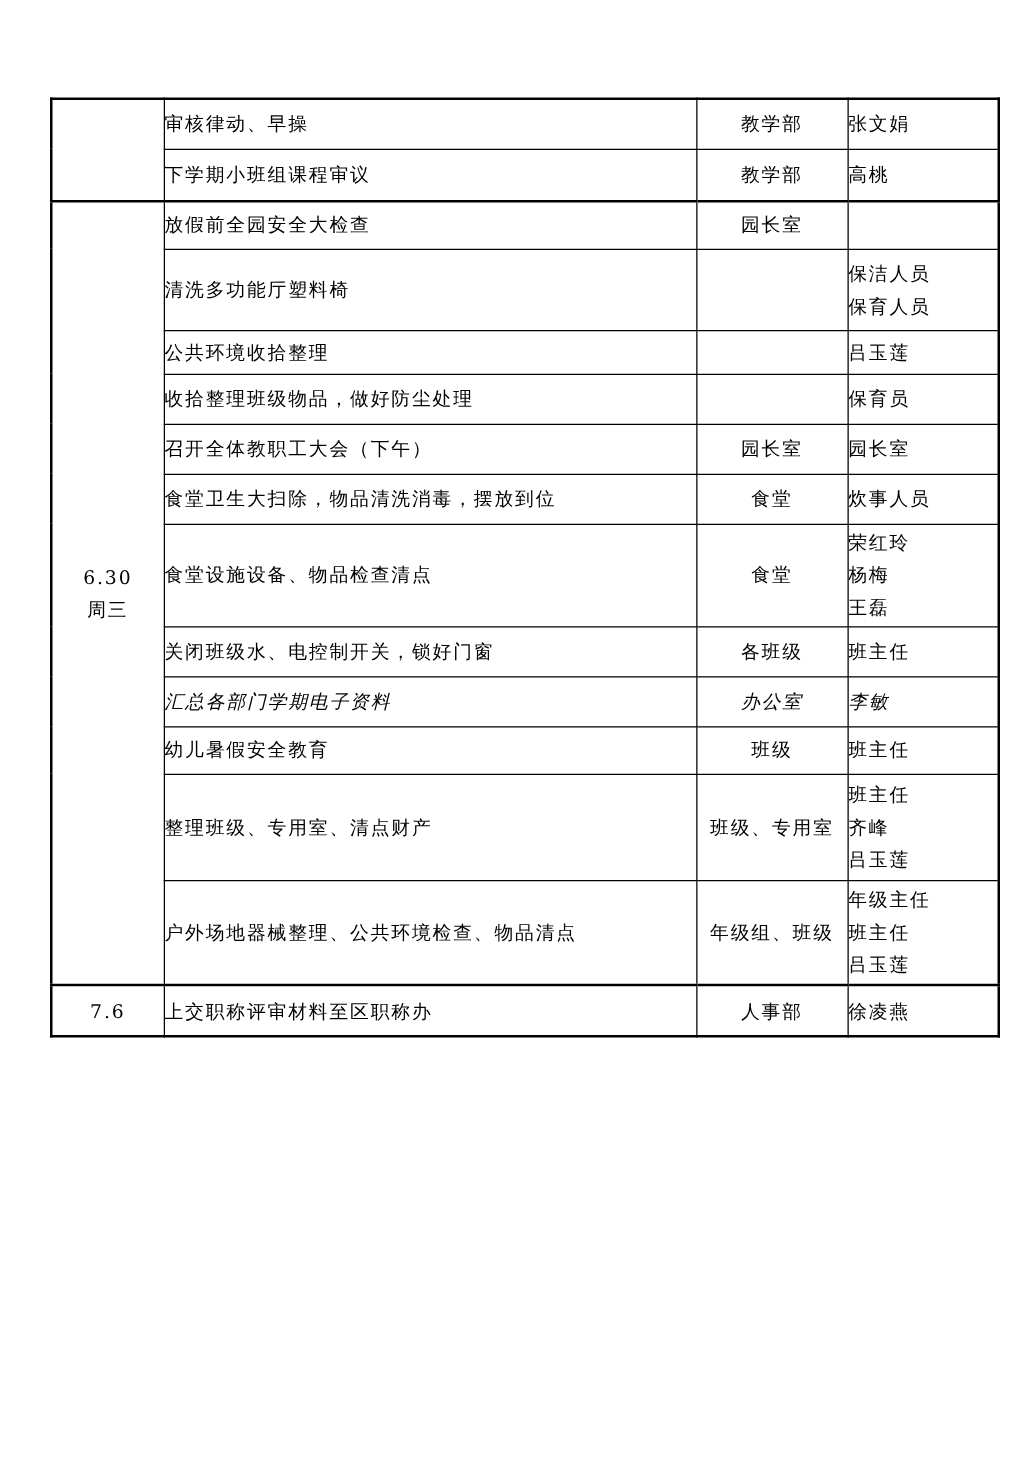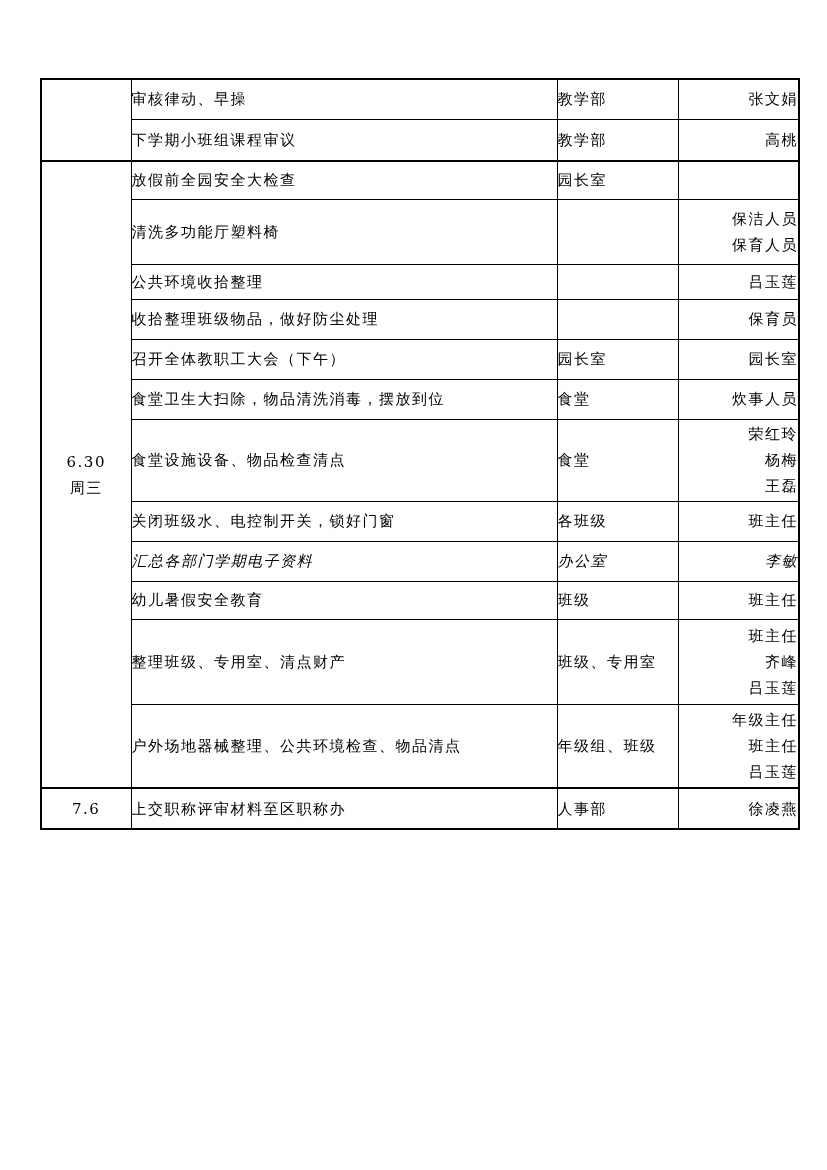"教学部" td.c-dept { text-align: left -> center }
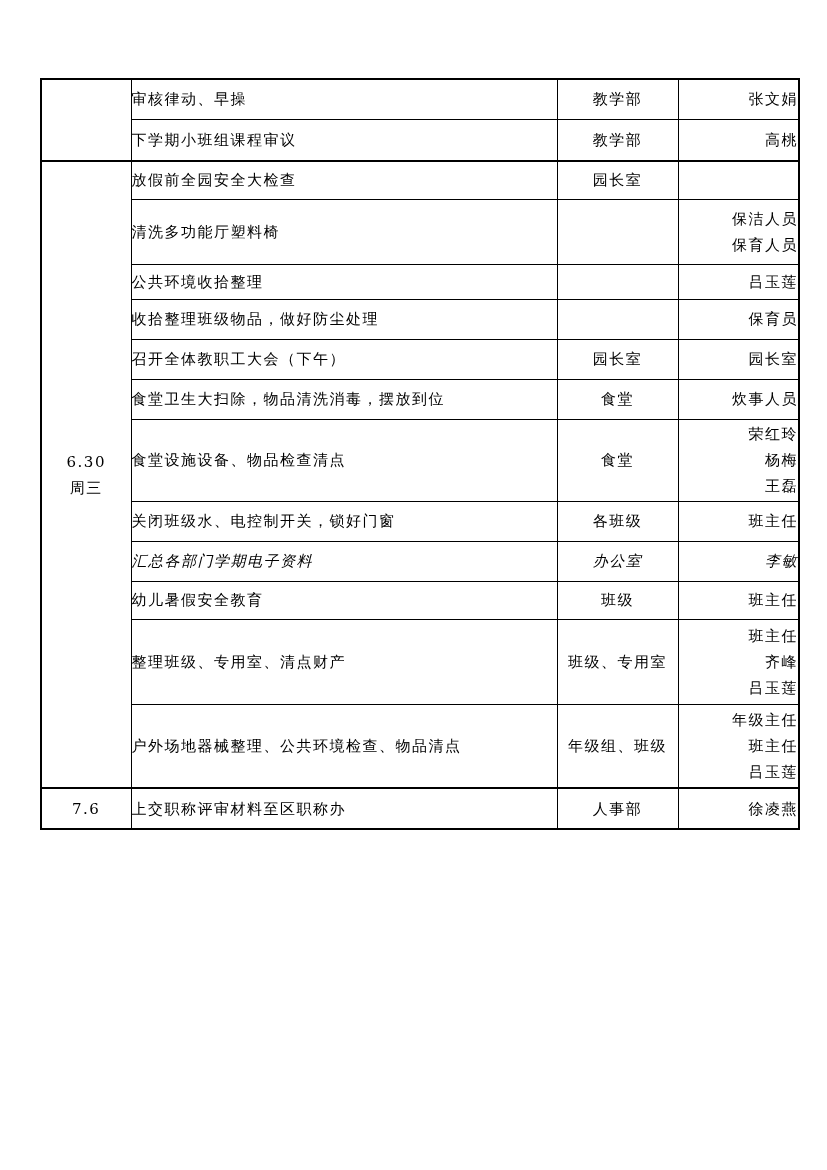"张文娟" td.c-person { text-align: right -> left }
